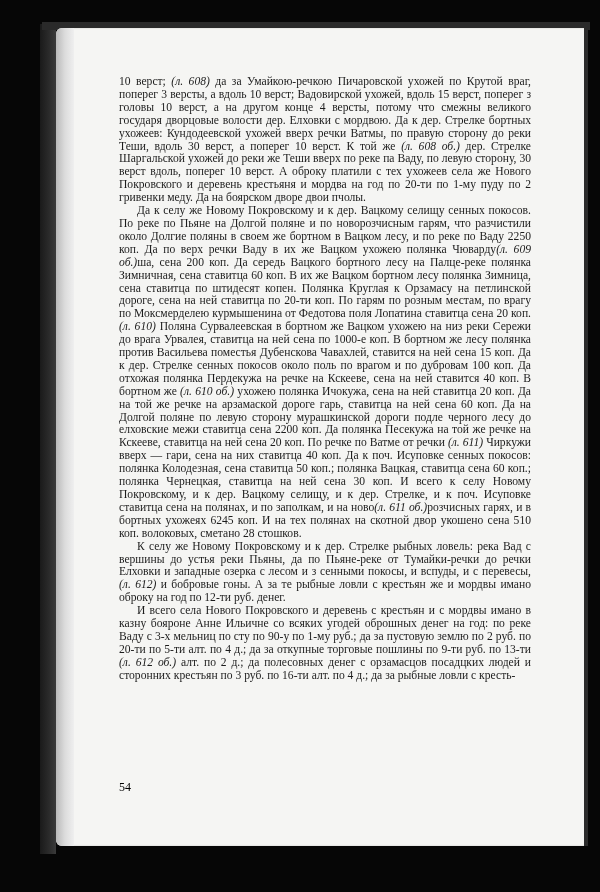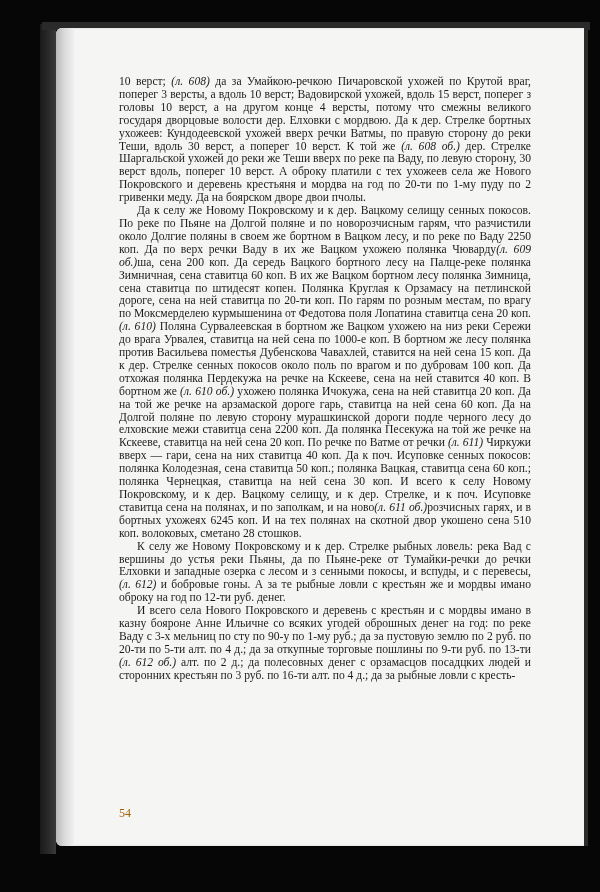"54" .page-number { color: #a16207 -> #000000; margin-top: 26px -> none }
